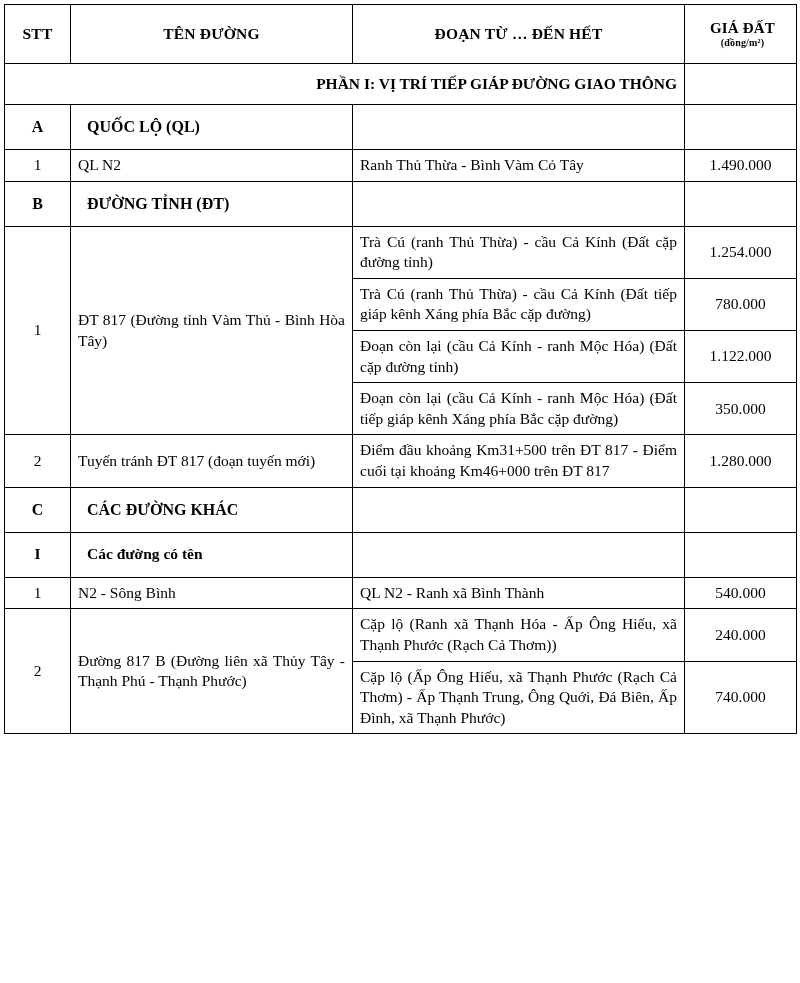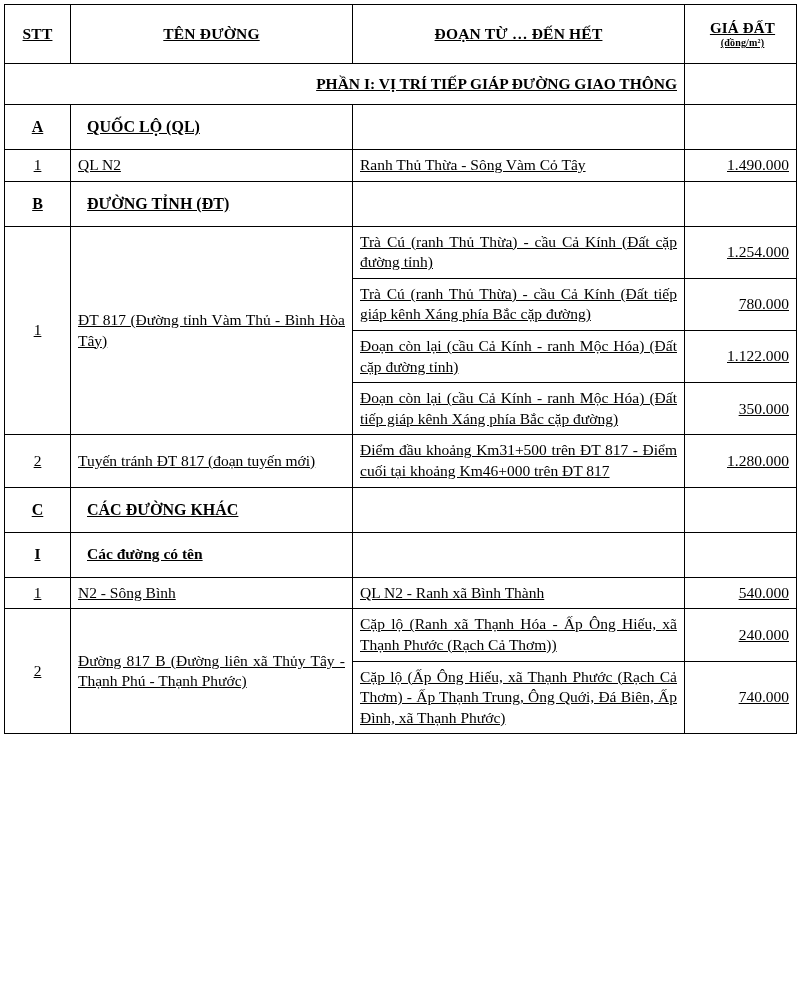"STT" table.price-table td, table.price-table th { text-decoration: underline -> none }
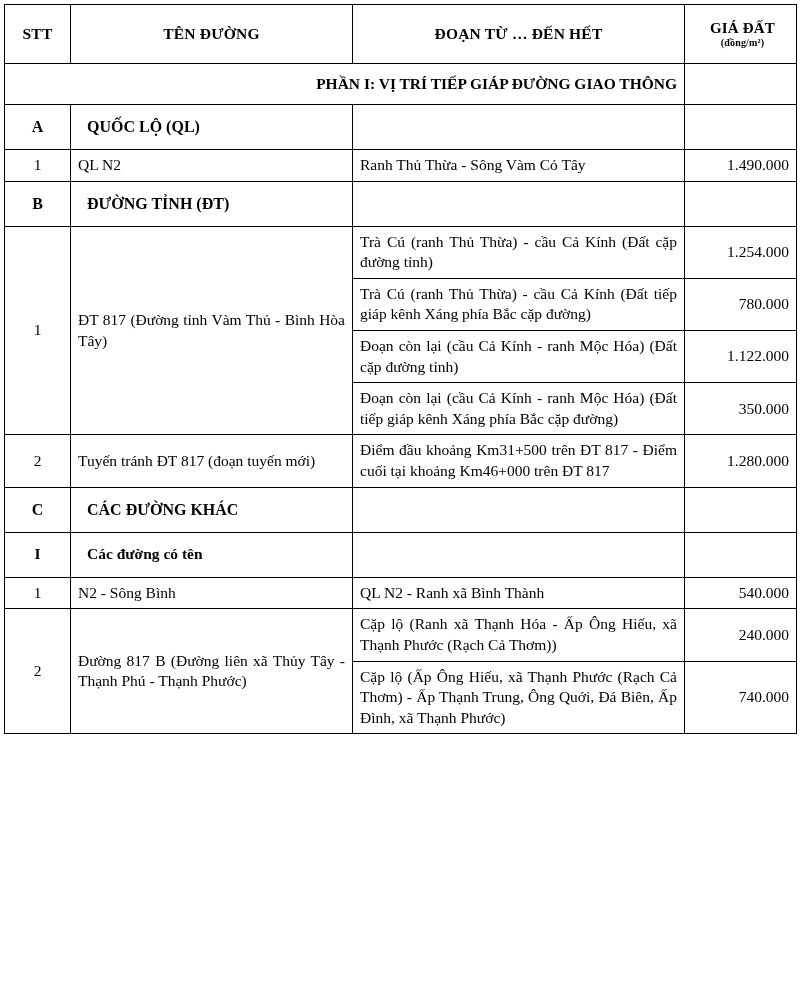"Ranh Thủ Thừa - Sông" td.seg { text: Sông -> Bình }
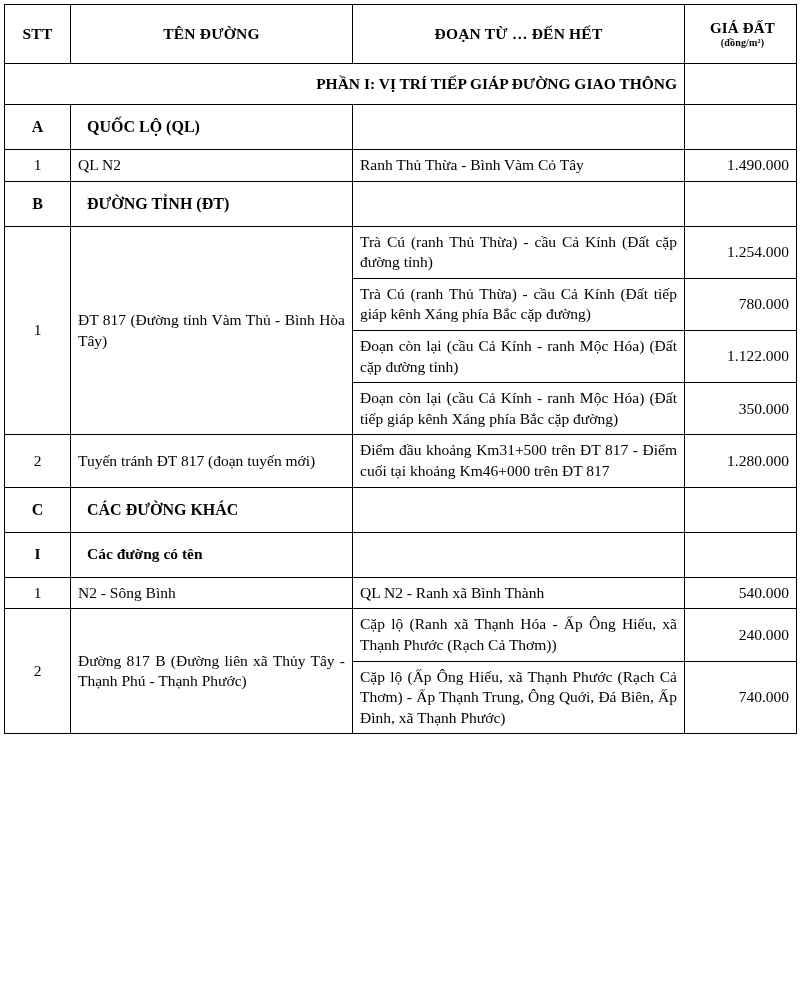"1.490.000" td.price { text-align: right -> center }
